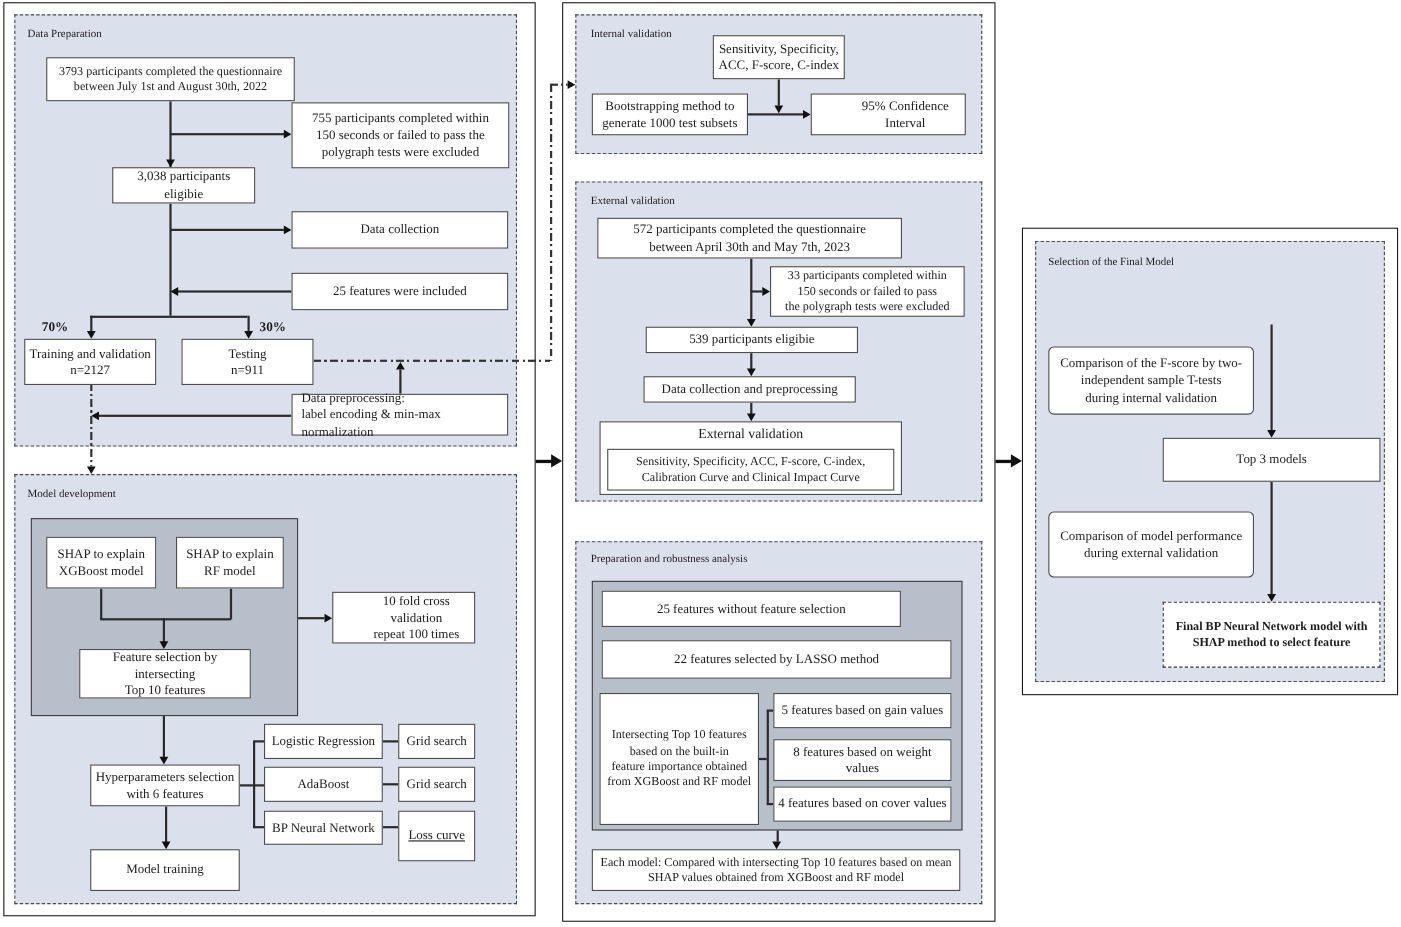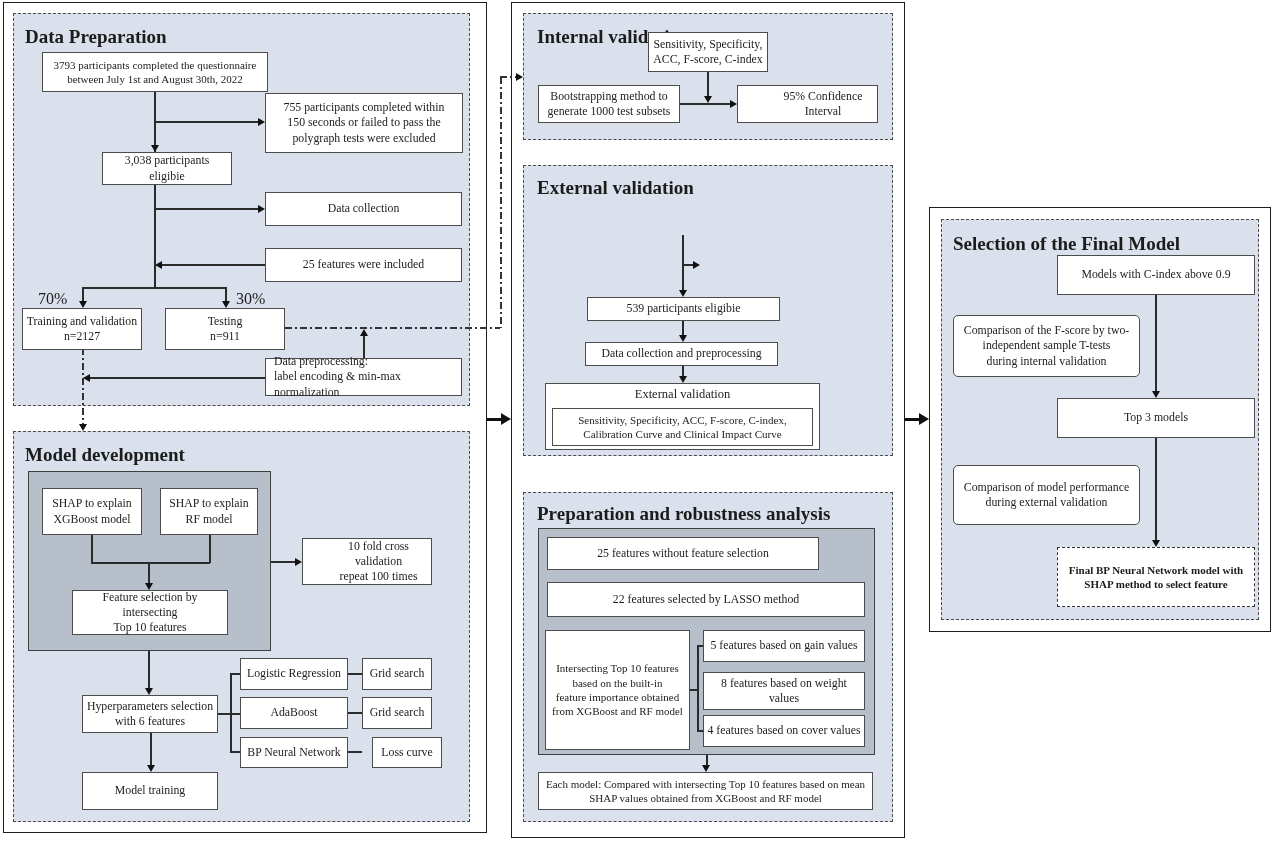"Data Preparation" .ptitle { font-size: 19px -> 10px; font-weight: bold -> normal }
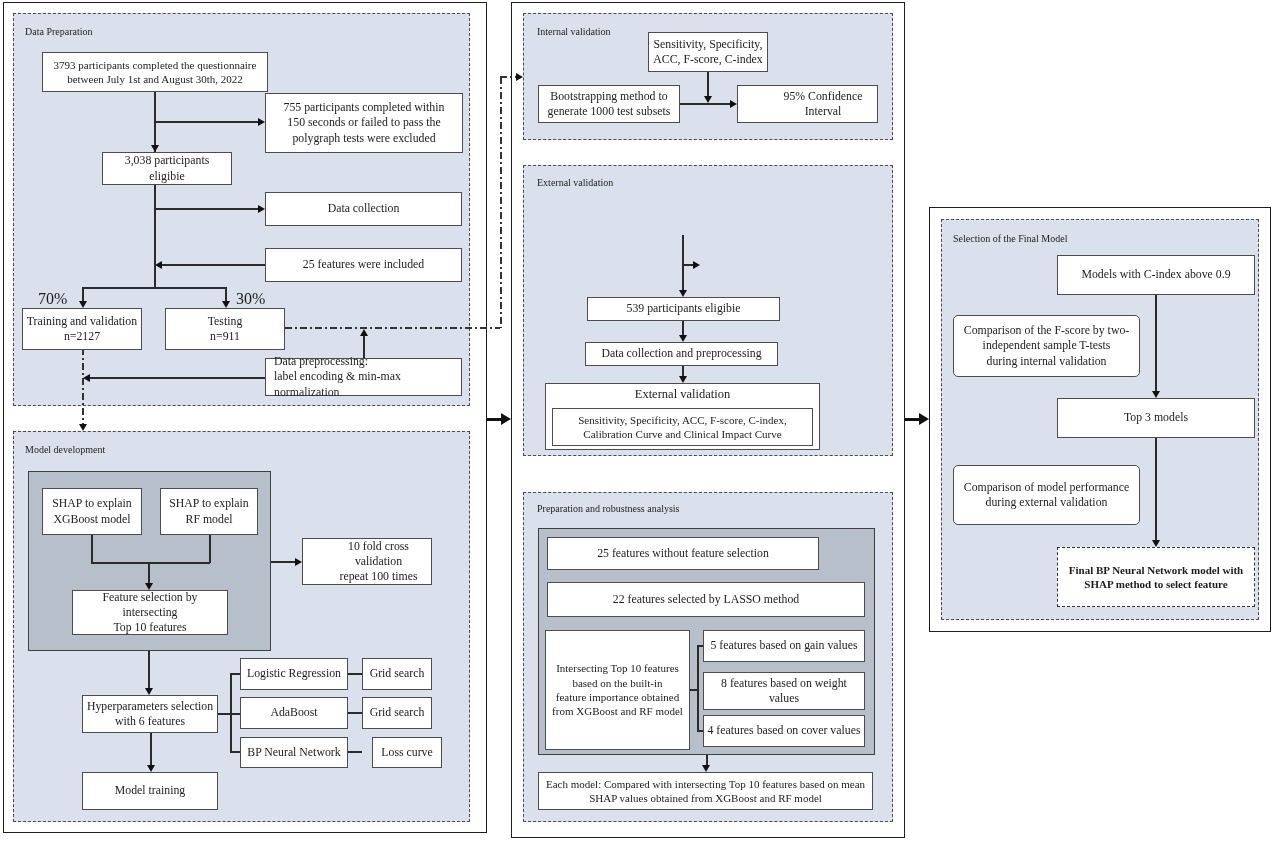"572 participants completed the" div.box { html: none -> <div>572 participants completed the questionnaire between April 30th and May 7th, 2023</div> }
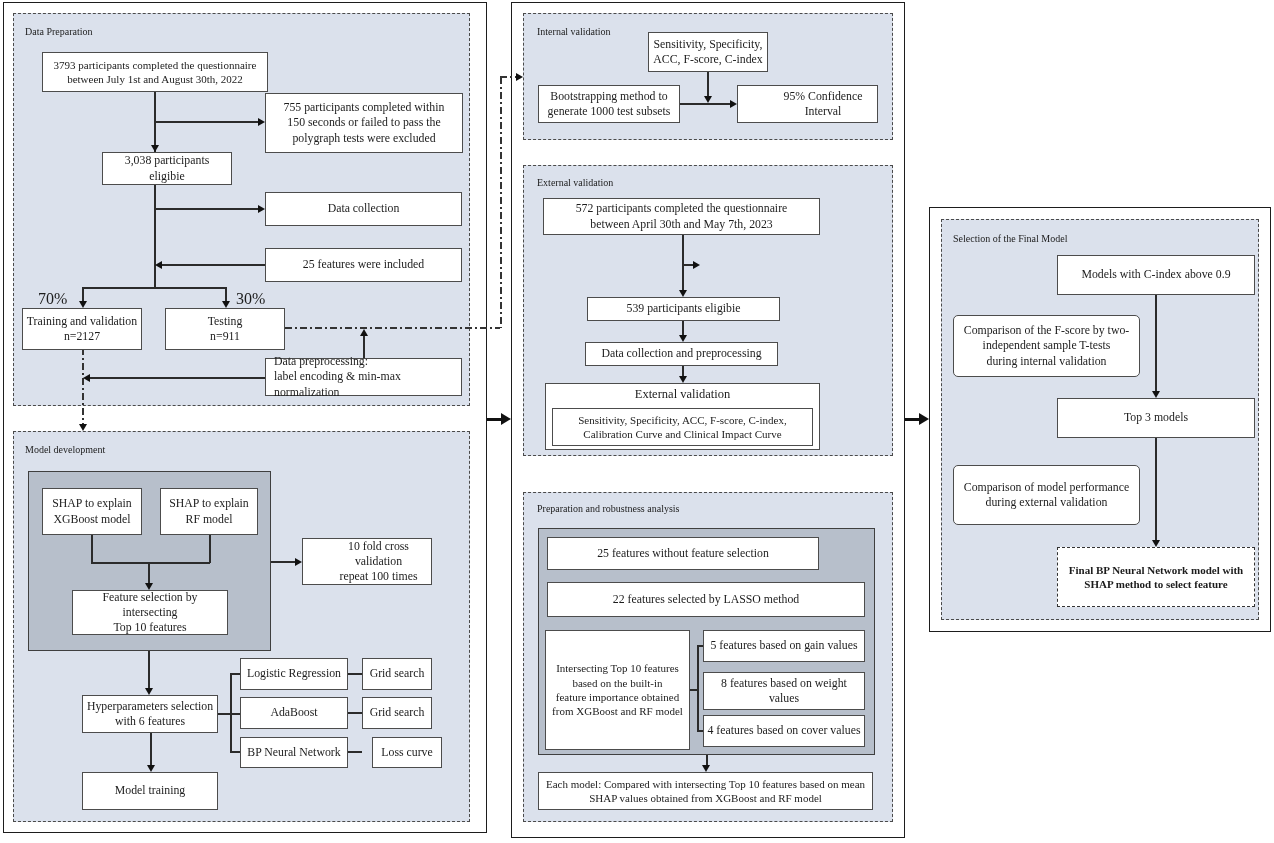"33 participants completed within" div.box { html: none -> <div>33 participants completed within 150 seconds or failed to pass the polygraph tests were excluded</div> }
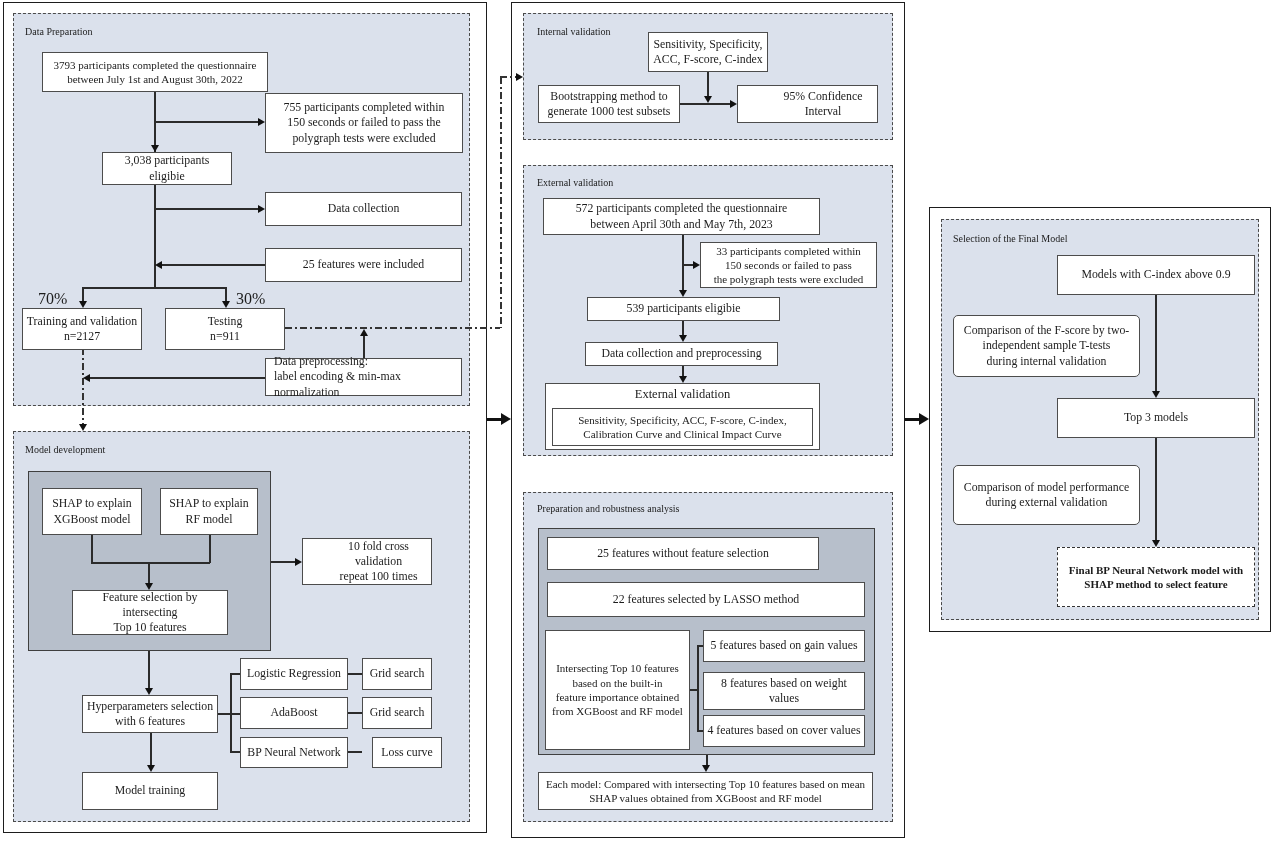"Models with C-index above 0.9" div.box { html: <div>Models with C-index above 0.9</div> -> none }
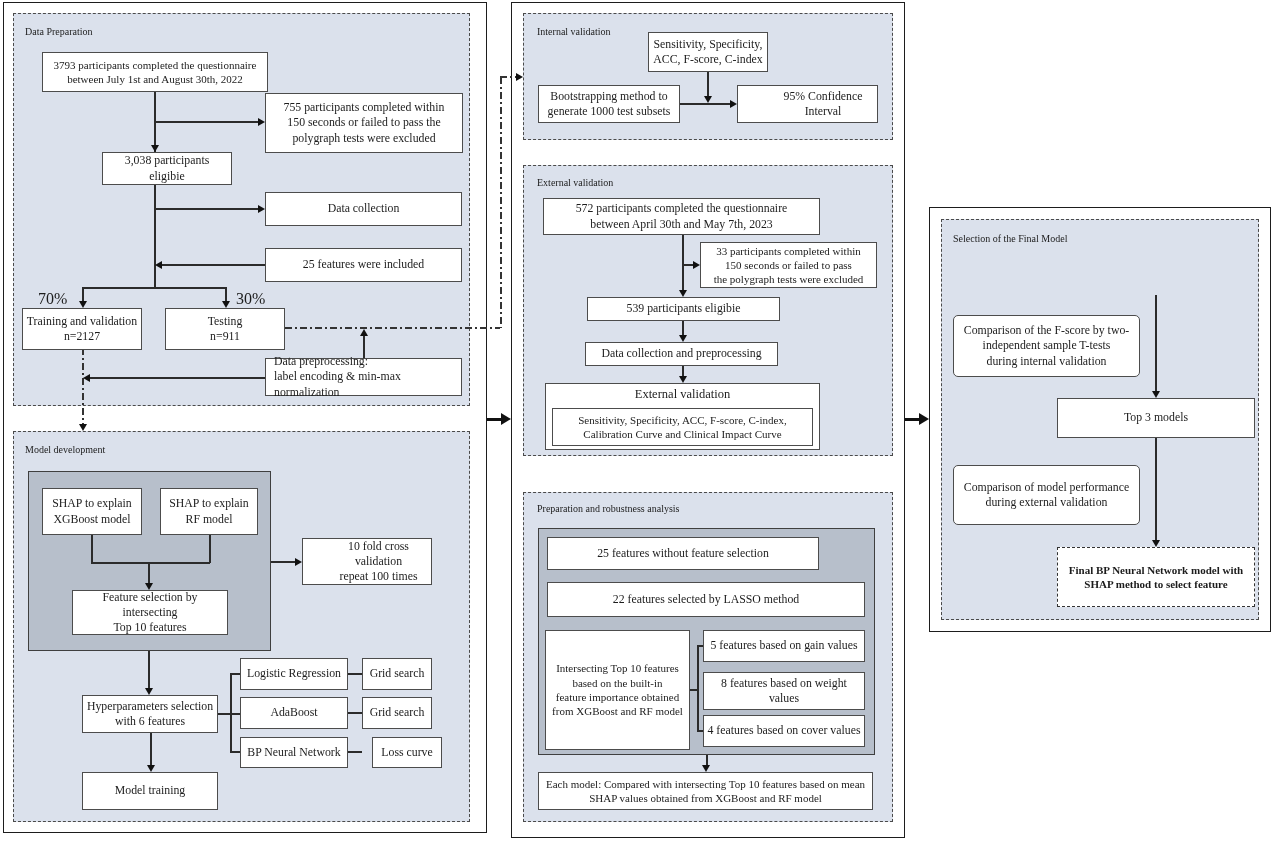"70%" .lbl { font-size: 16px -> 12px; font-weight: normal -> bold }
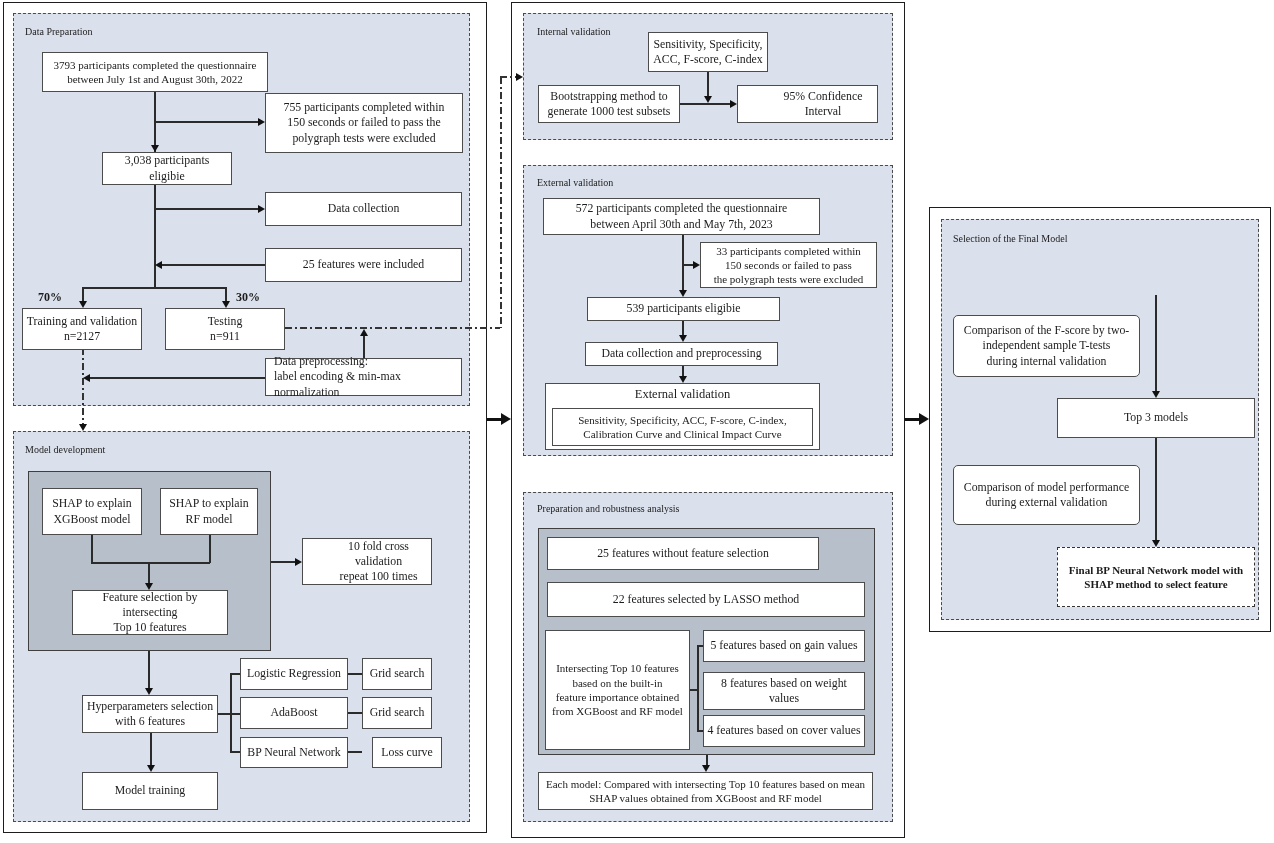"Loss curve" div.box { height: 31px -> 46px; left: 372px -> 362px; text-decoration: none -> underline }
